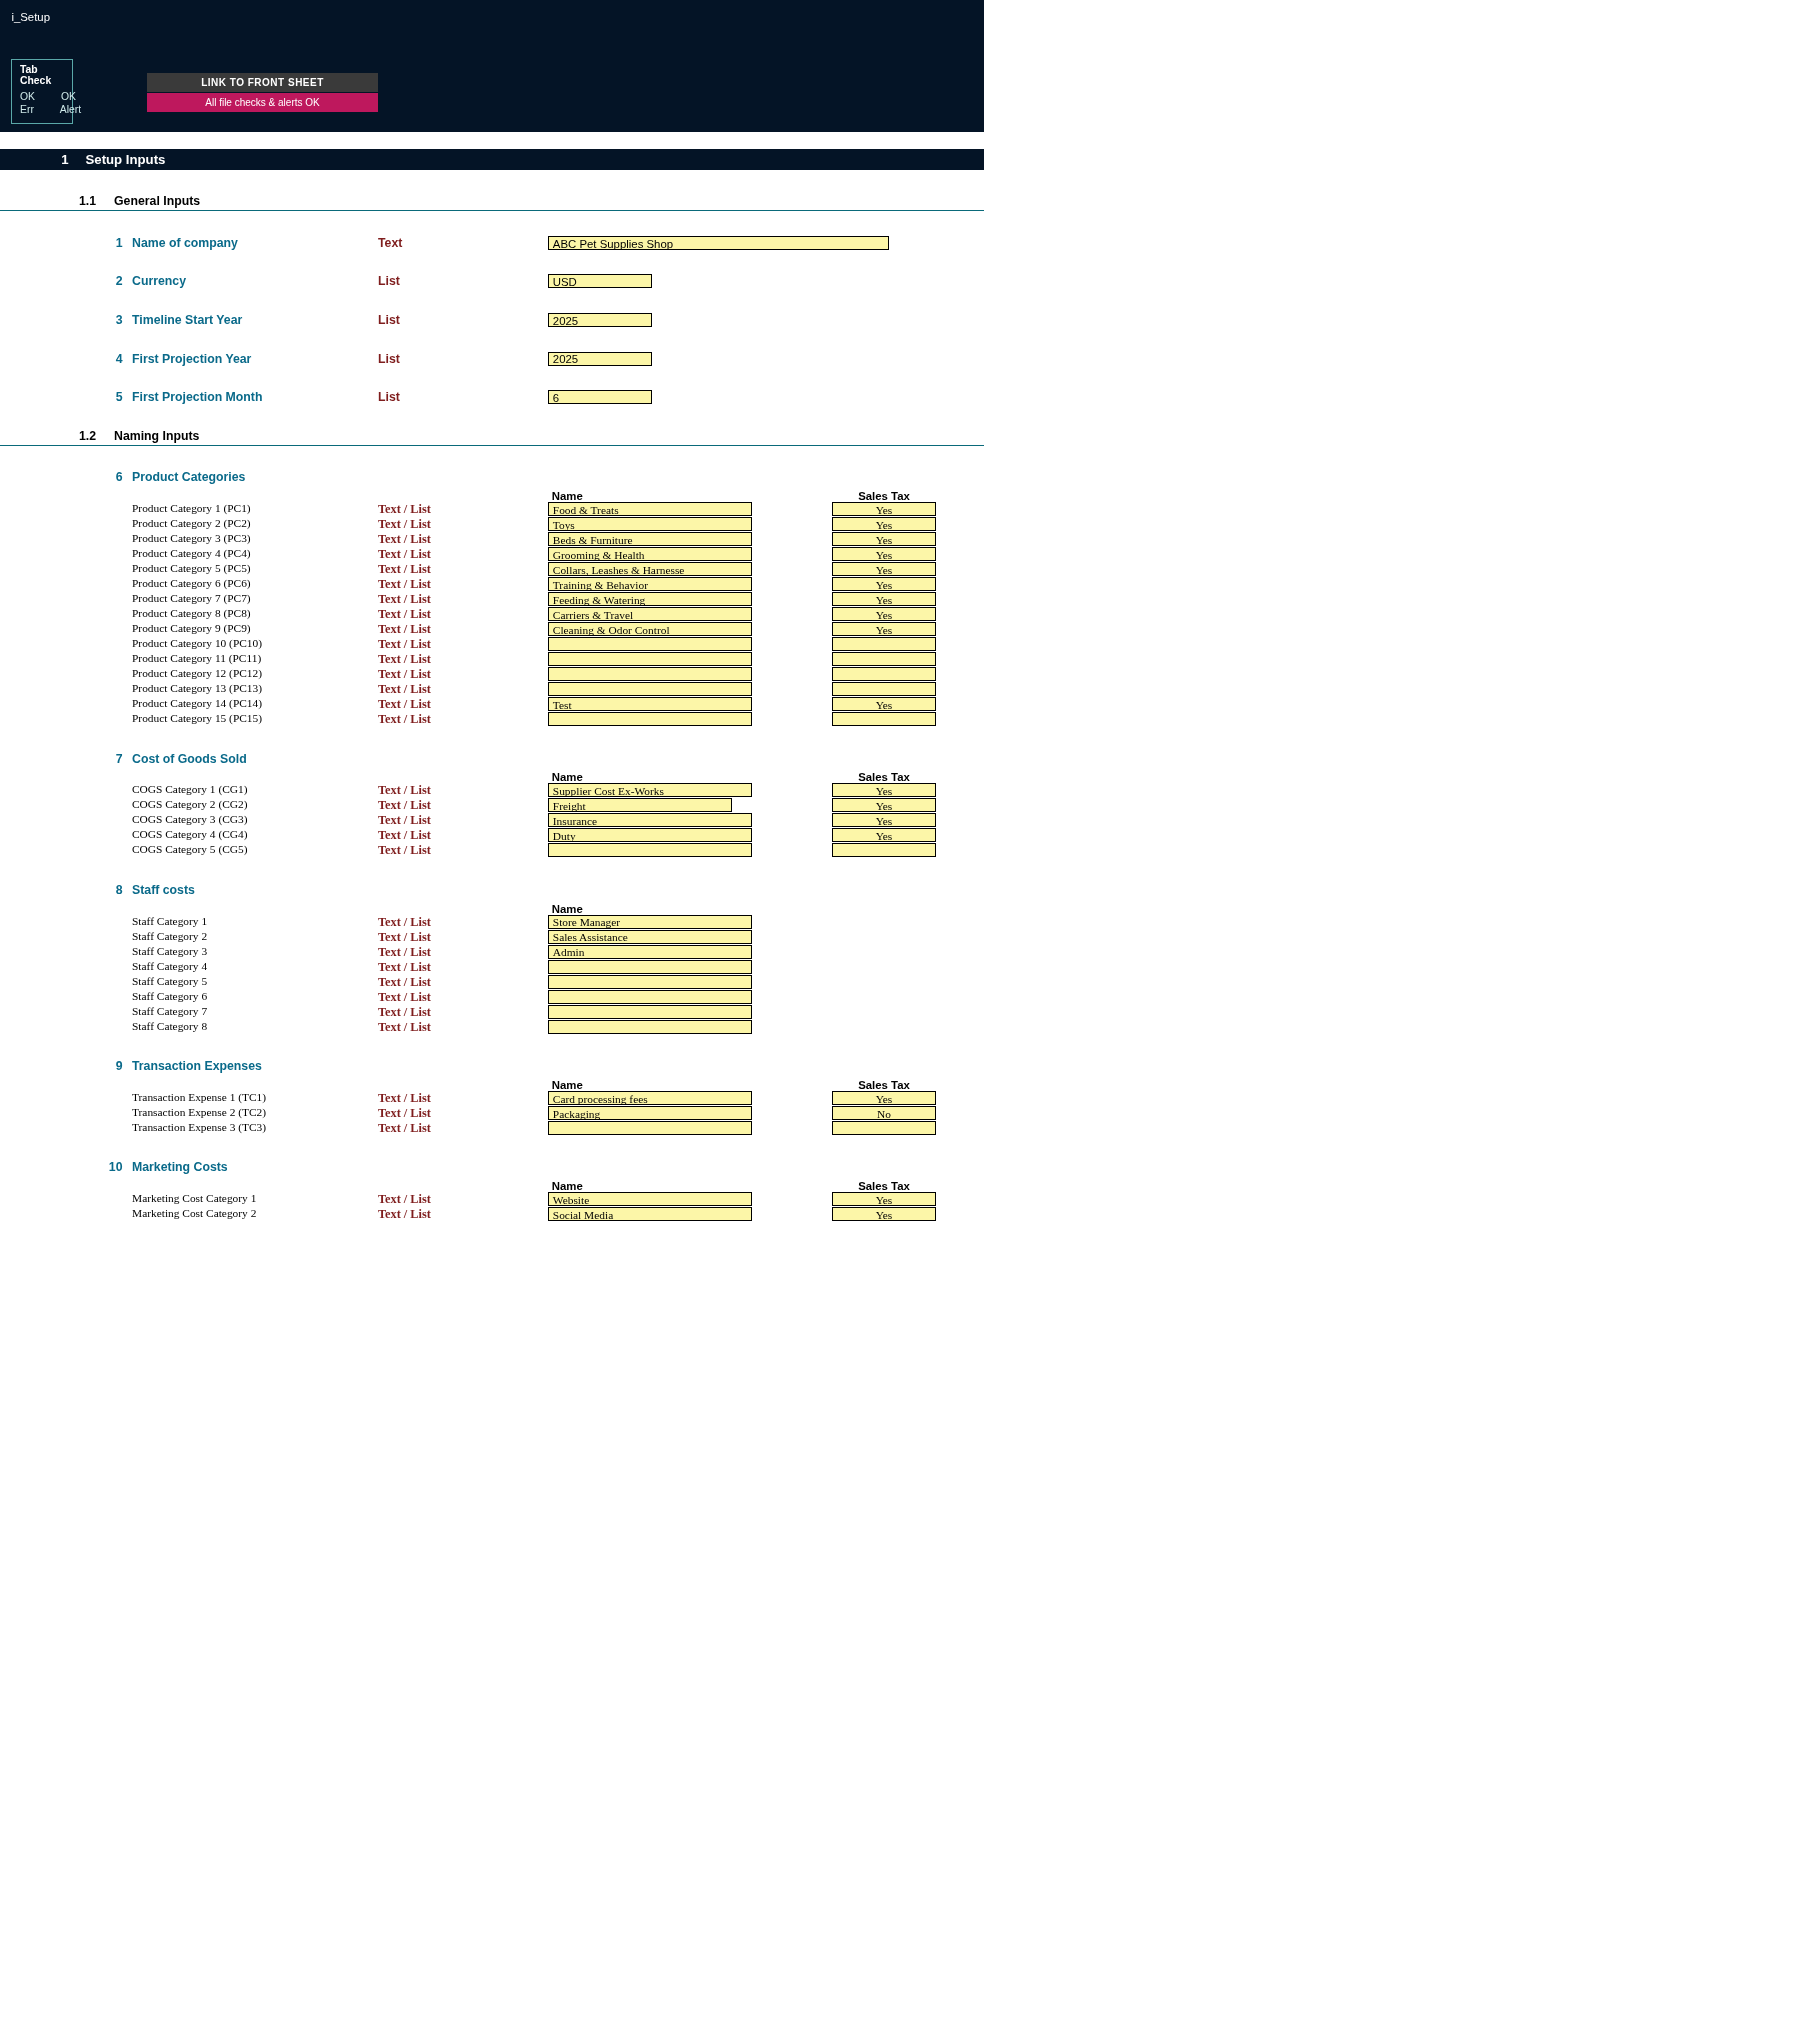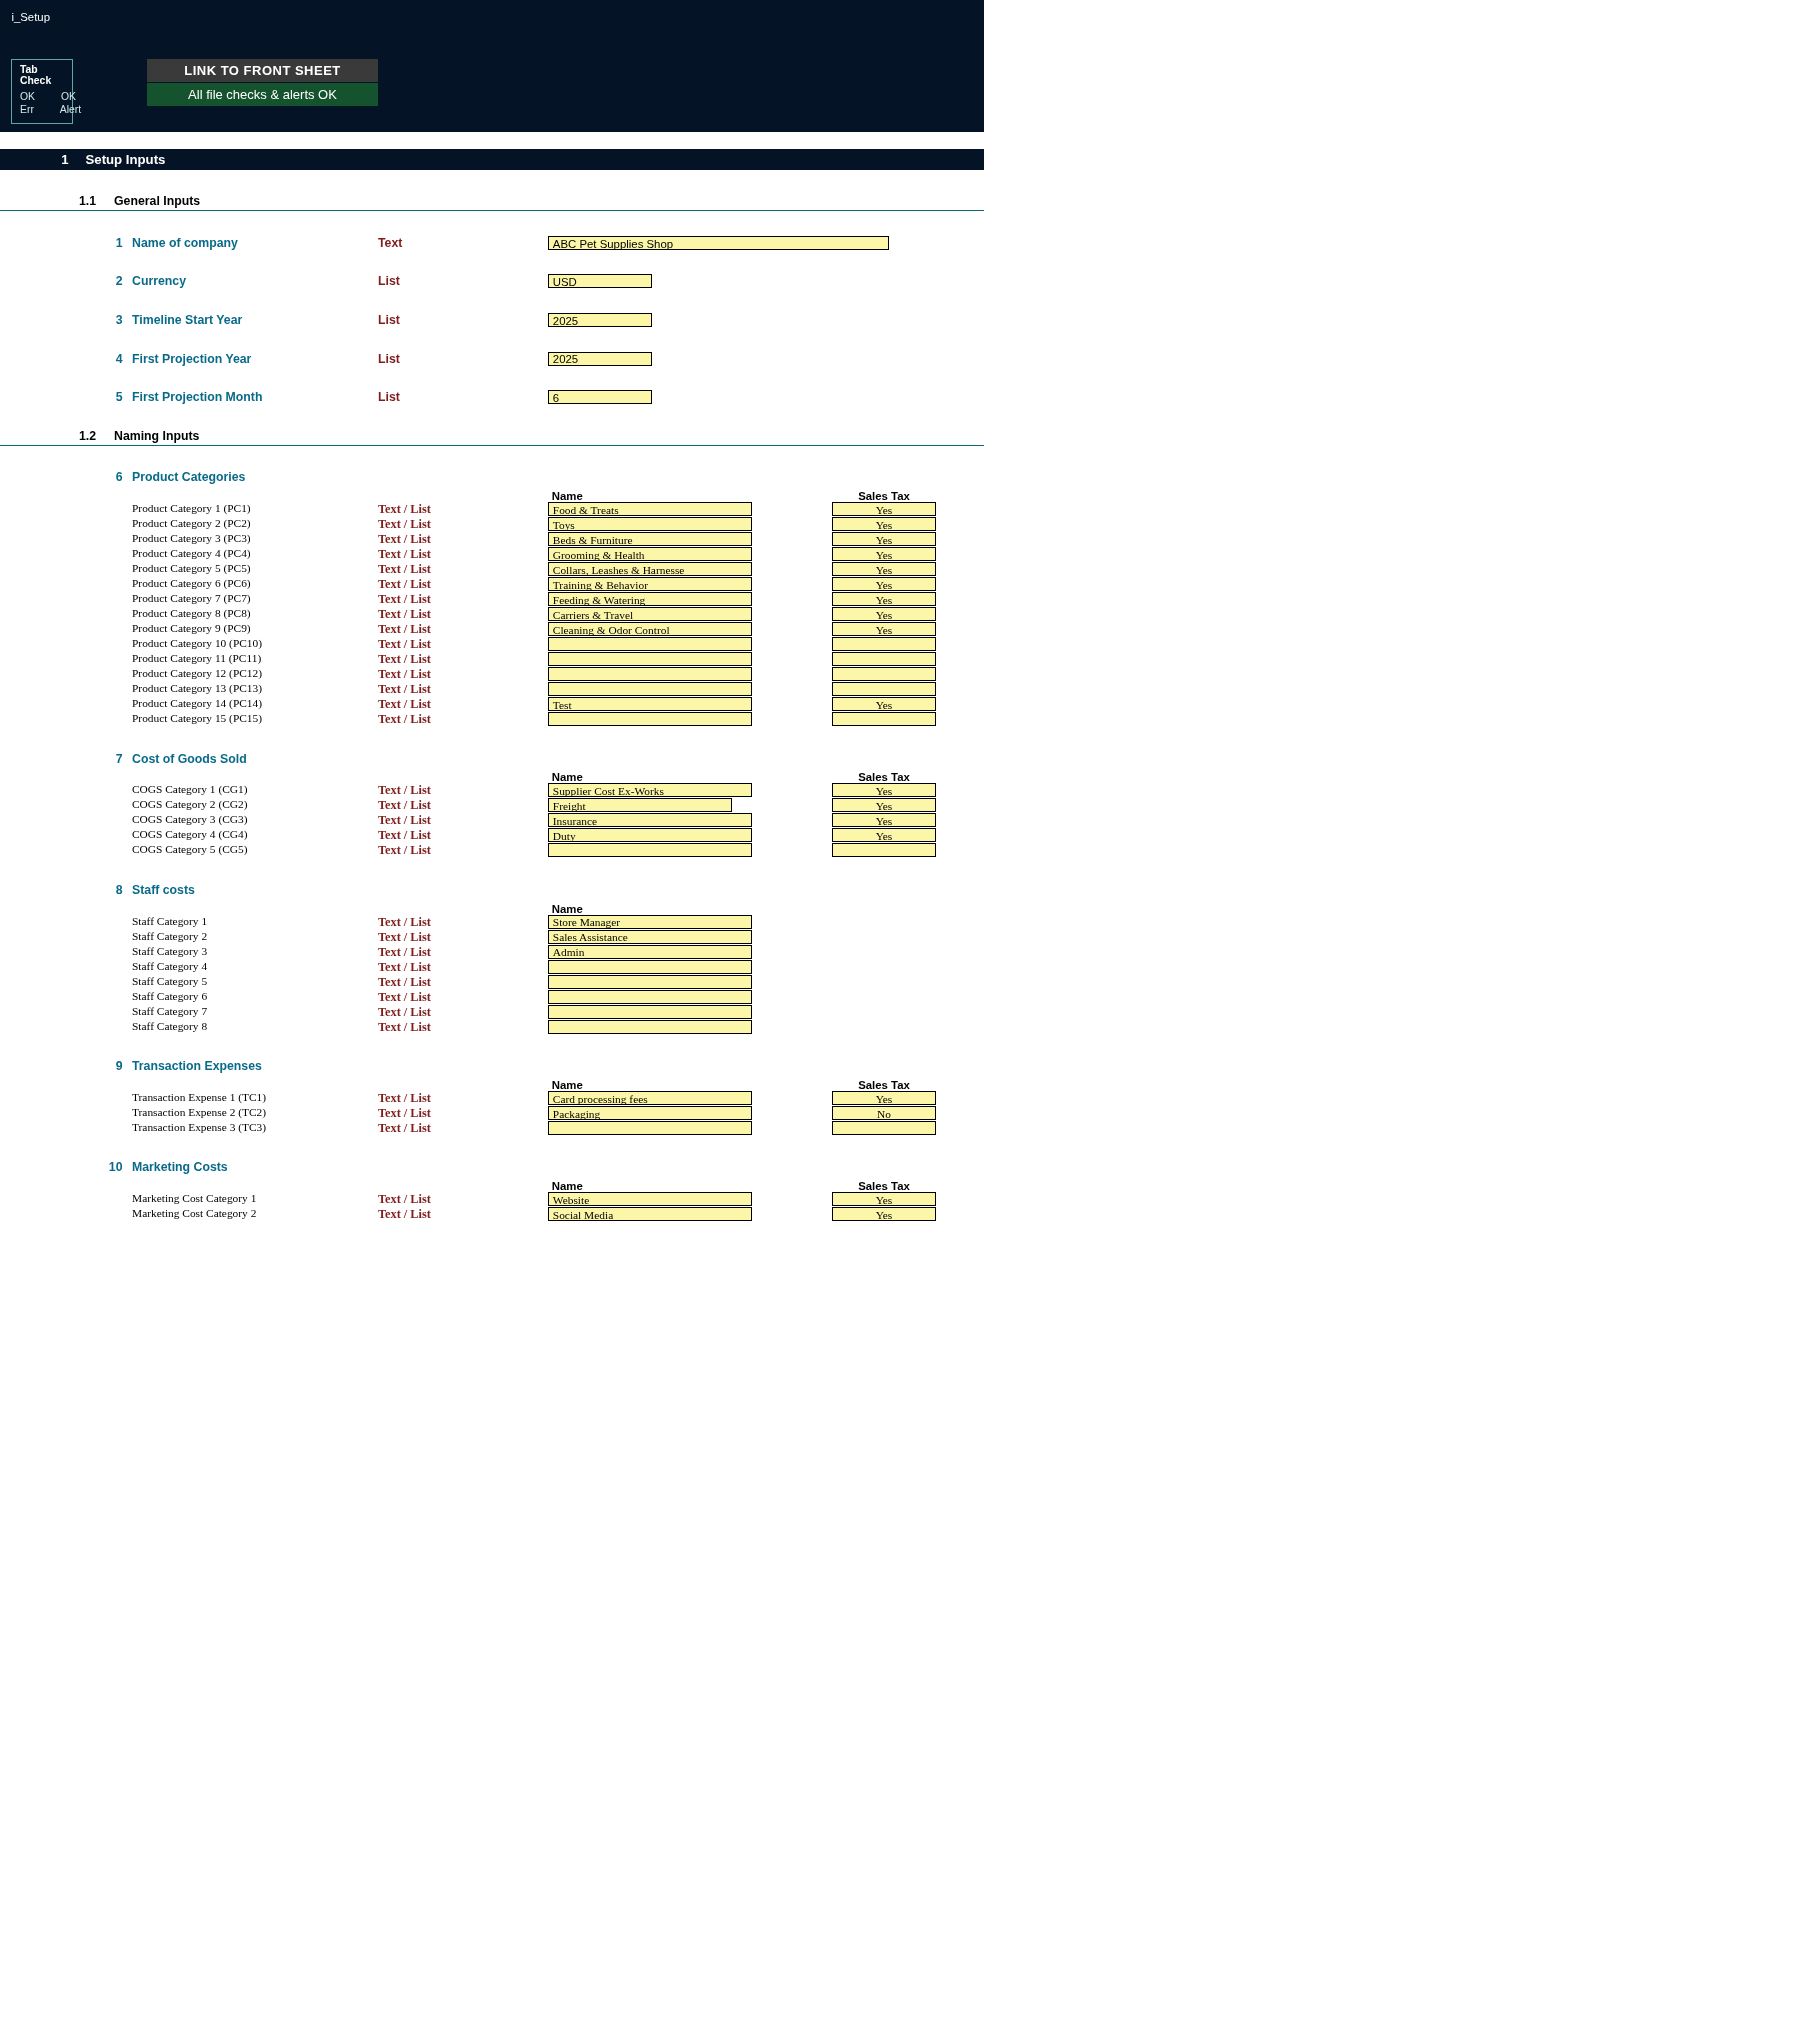"LINK TO FRONT SHEET" .link-buttons { font-size: 13px -> 10px; top: 59px -> 73px }
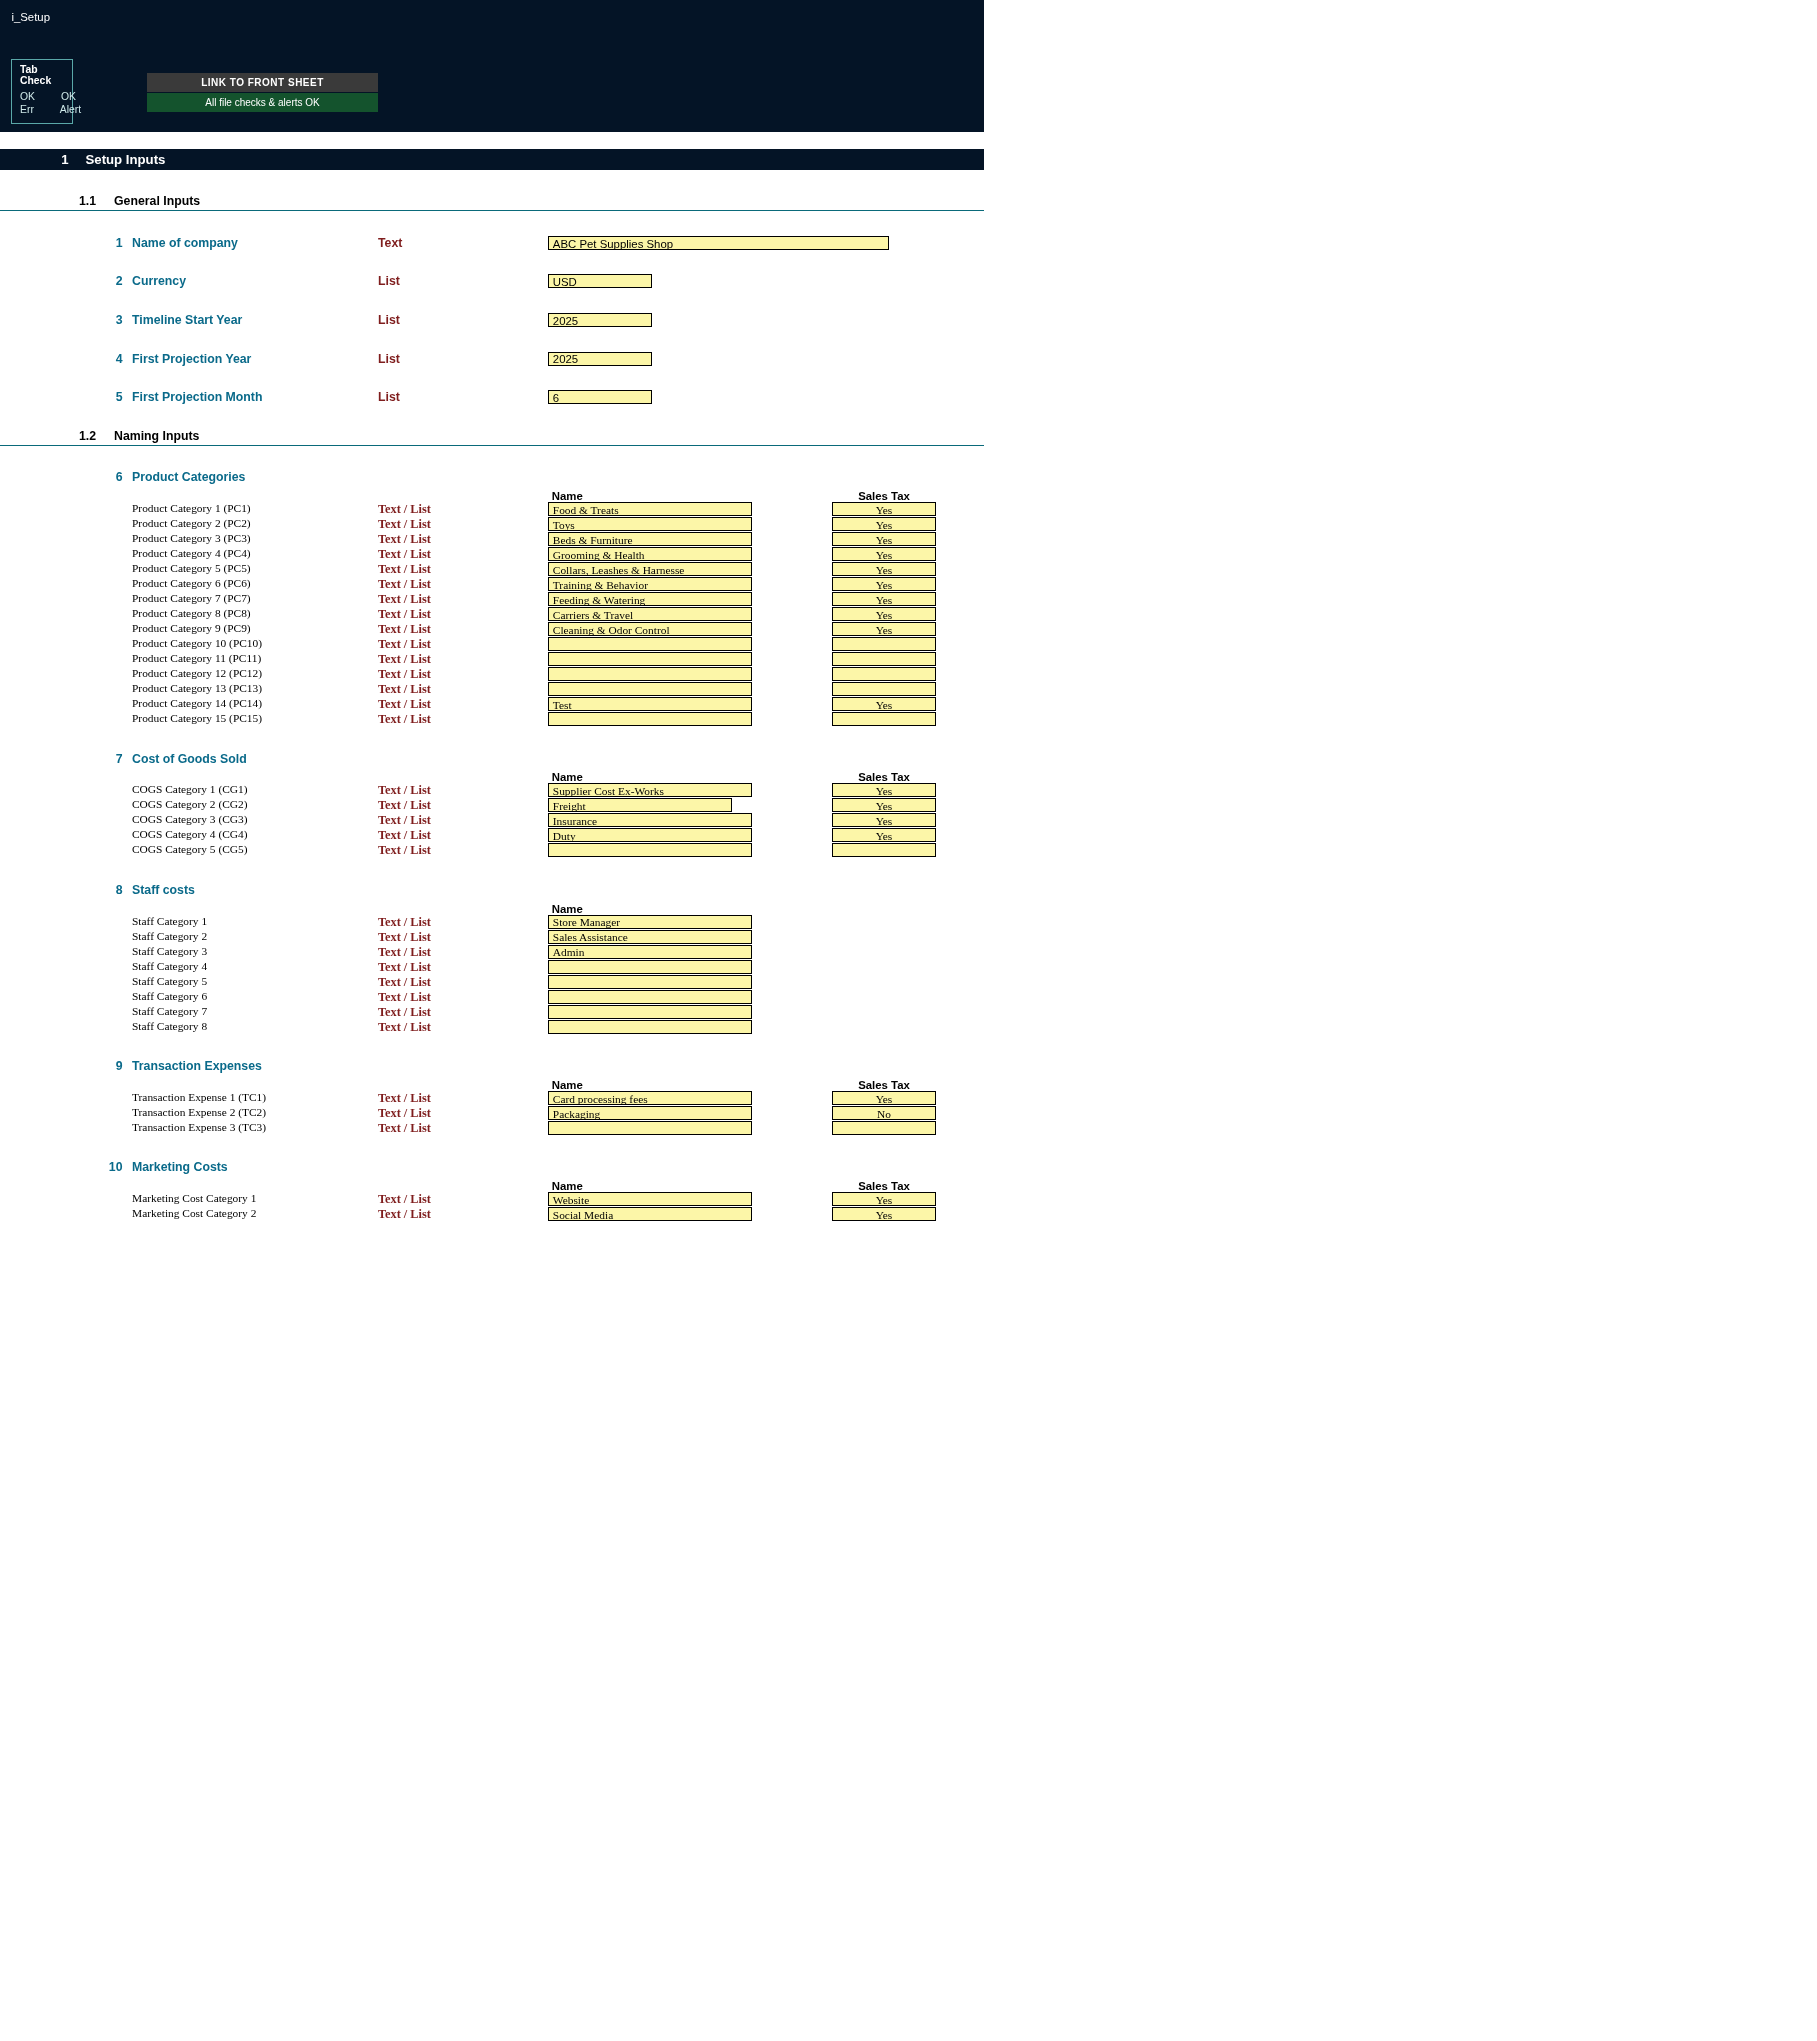"All file checks & alerts" .btn-alerts-ok { background: #14532d -> #be185d }
